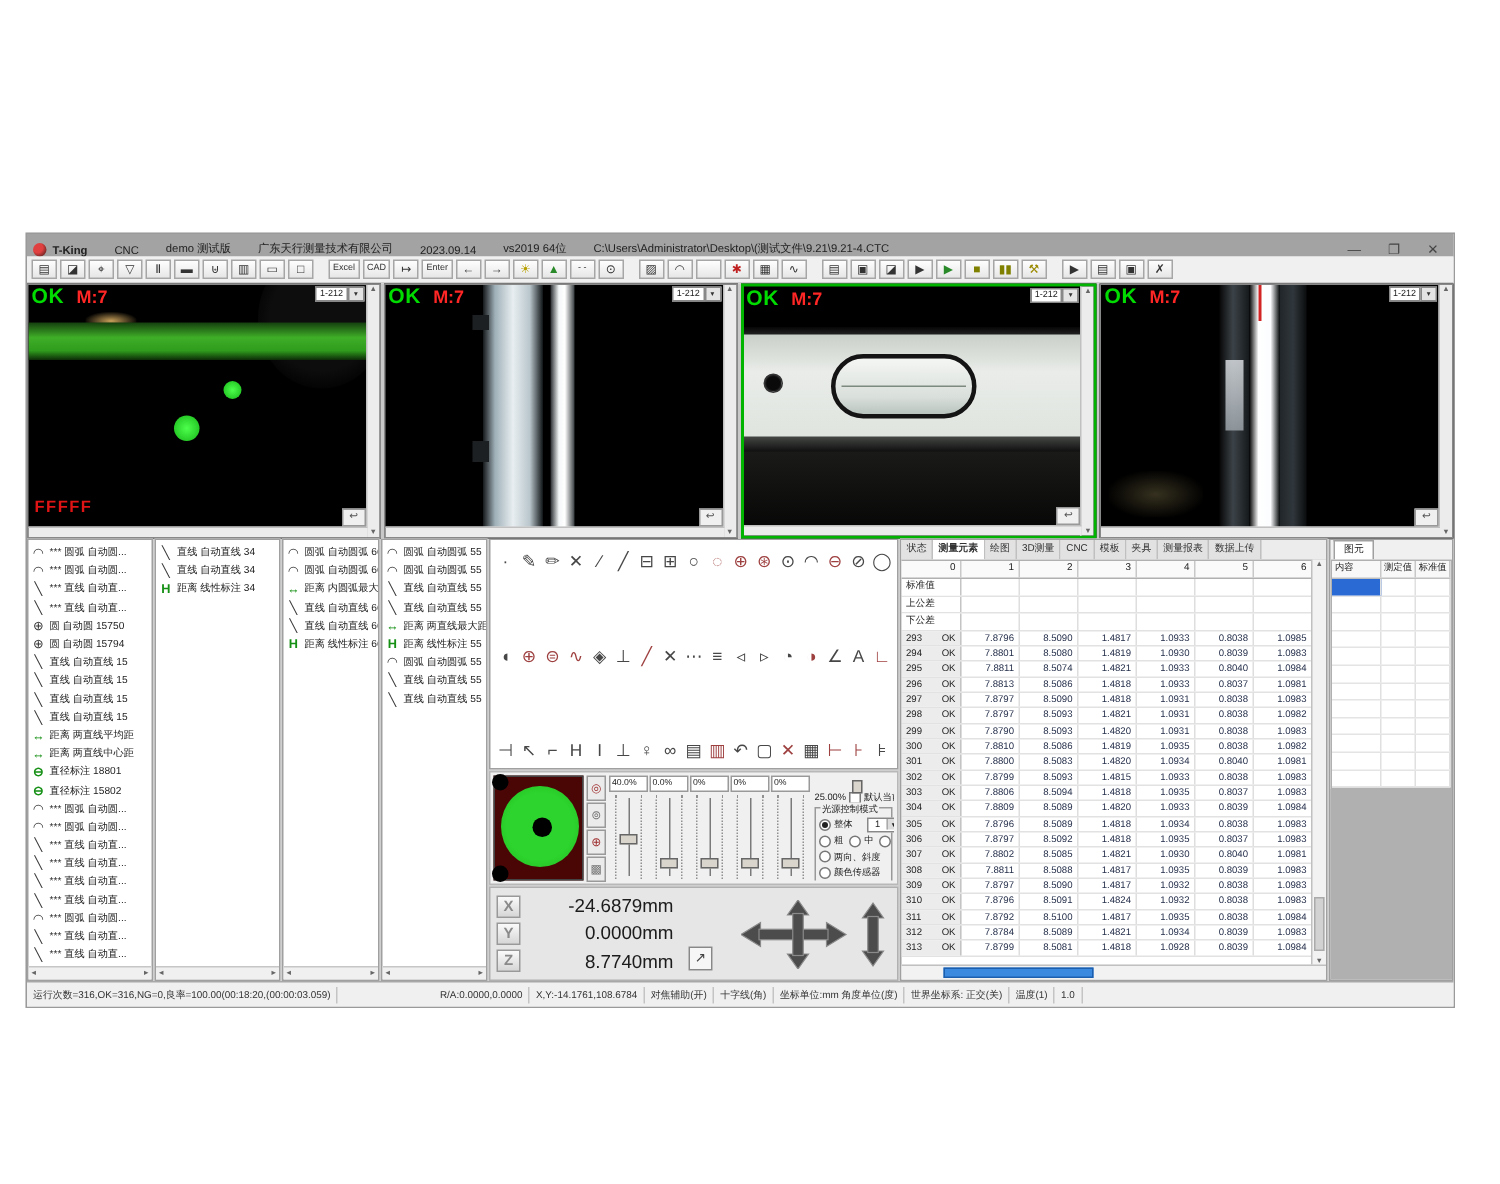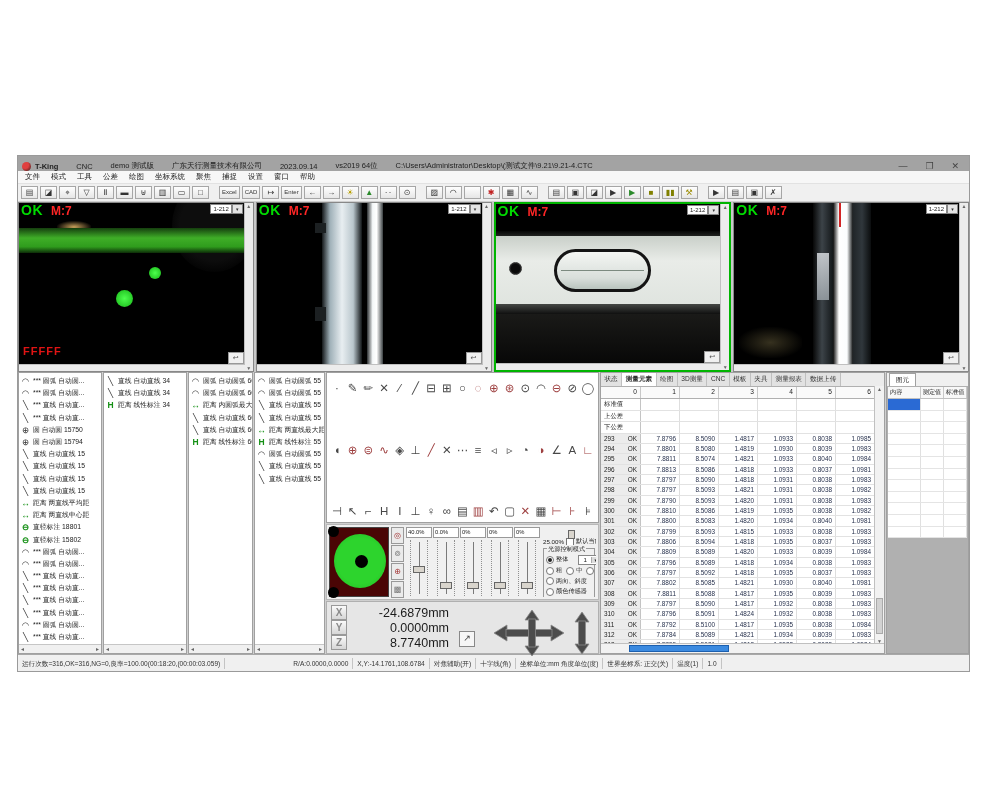"文件" div.menubar { html: <div> <span>文件</span> <span>模式</span> <span>工具</span> <span>公差</span> <span>绘图</span> <span>坐标系统</span> <span>聚焦</span> <span>捕捉</span> <span>设置</span> <span>窗口</span> <span>帮助</span> </div> -> none }
